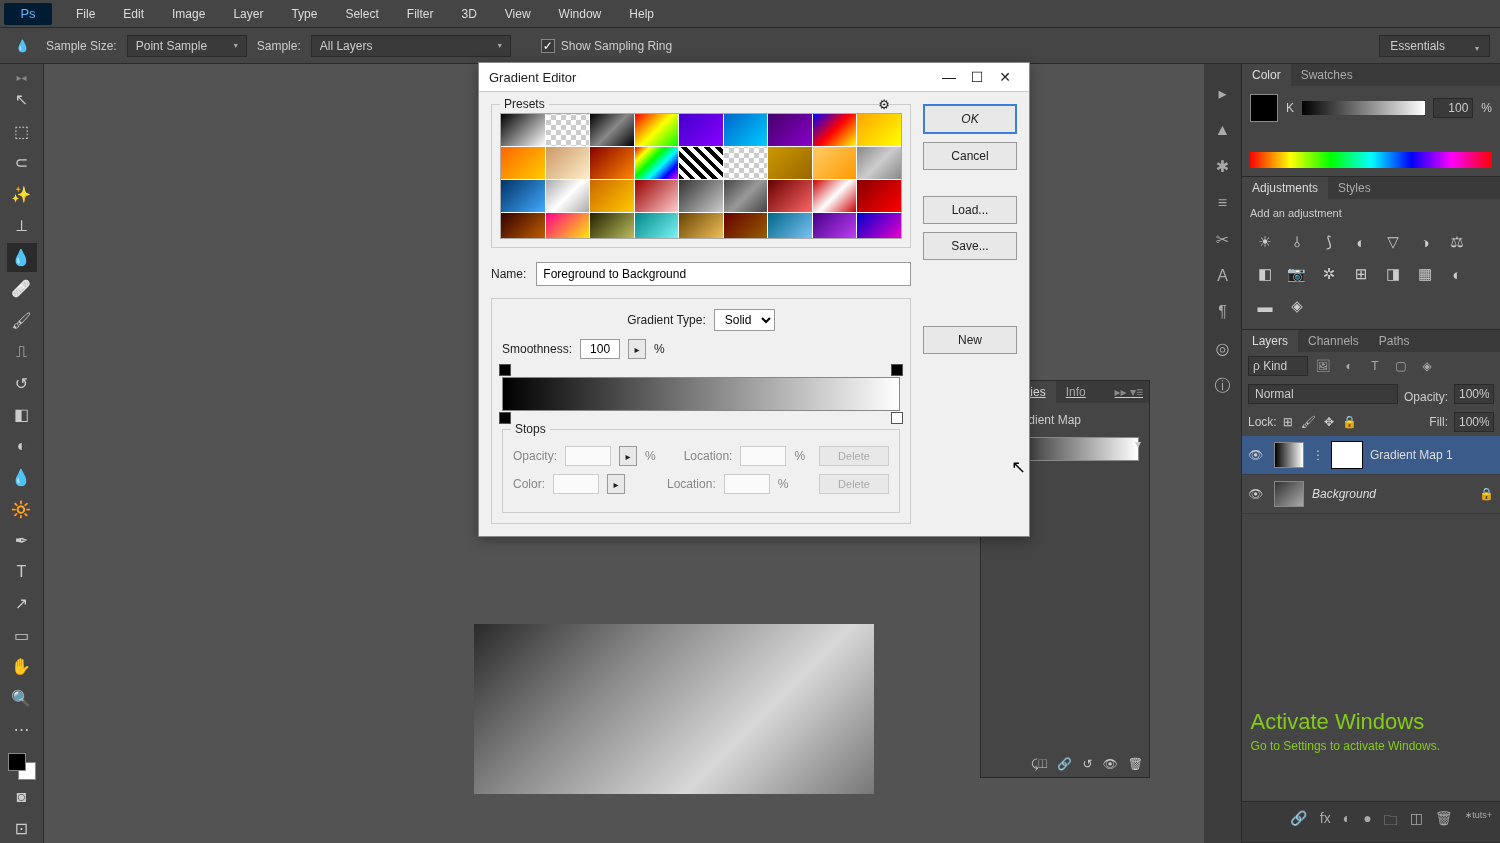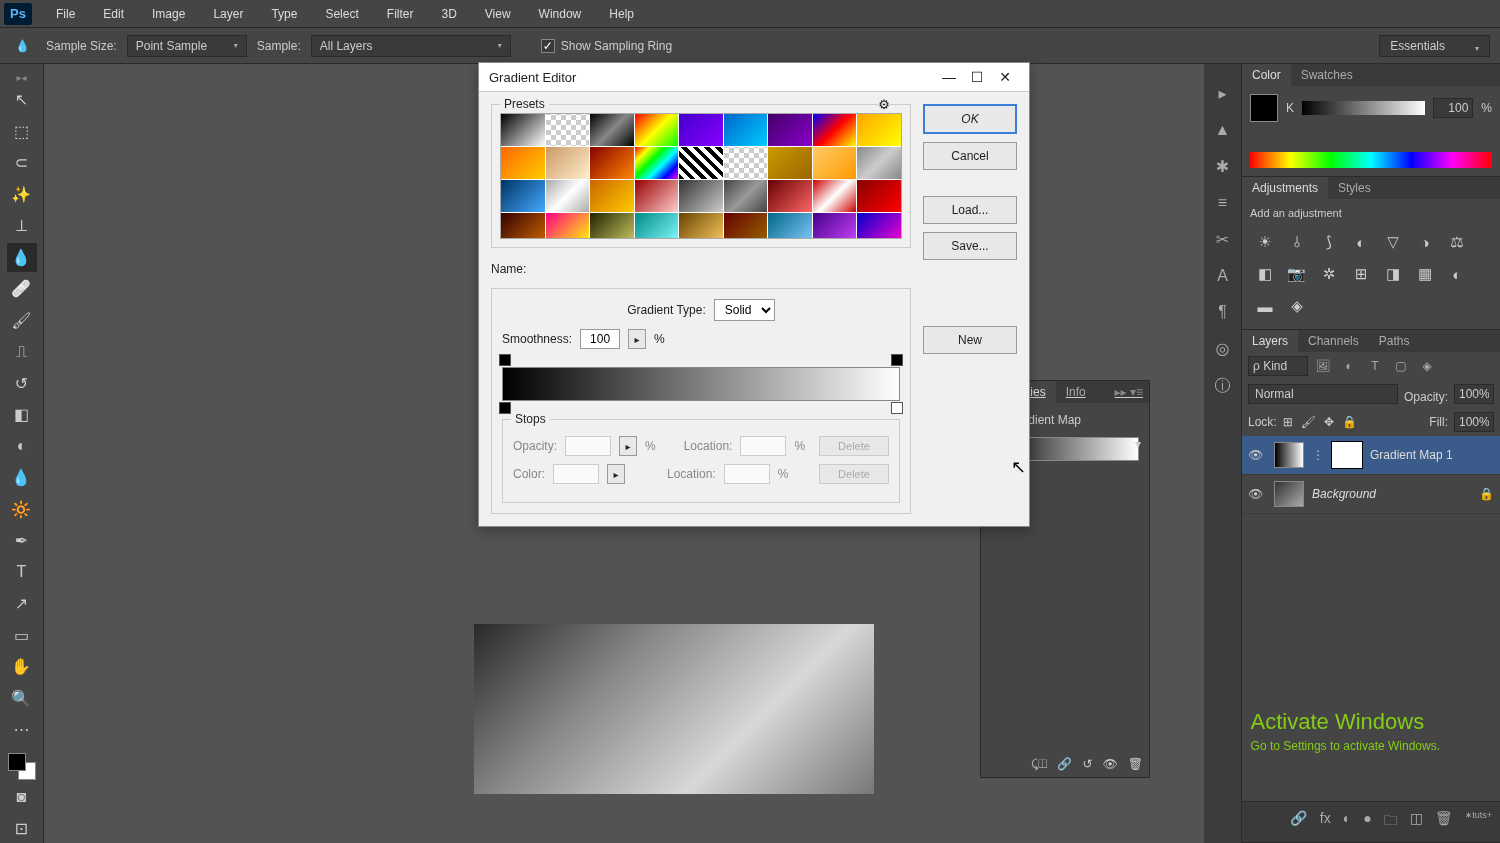"Ps" .ps-logo { font-weight: bold -> normal; width: 28px -> 48px }
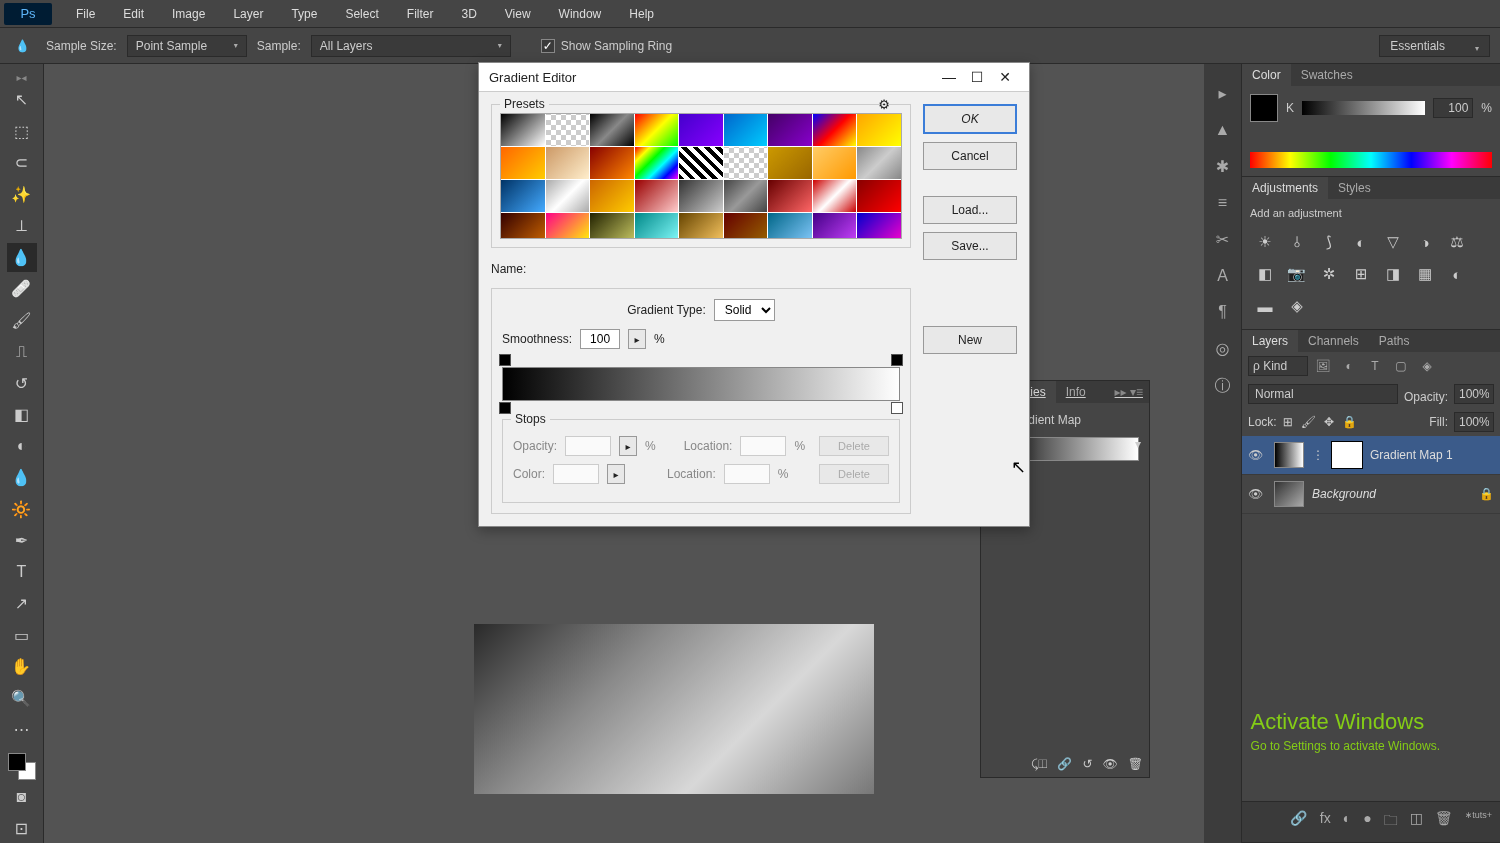"Foreground to Background" input.name-input { html: none -> <input> }
